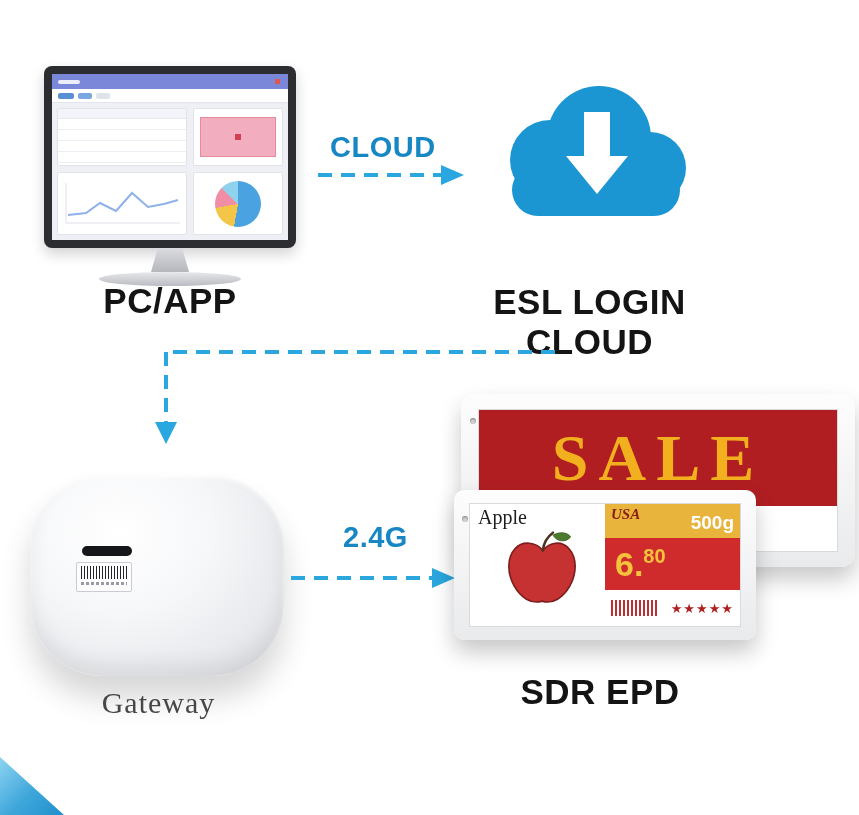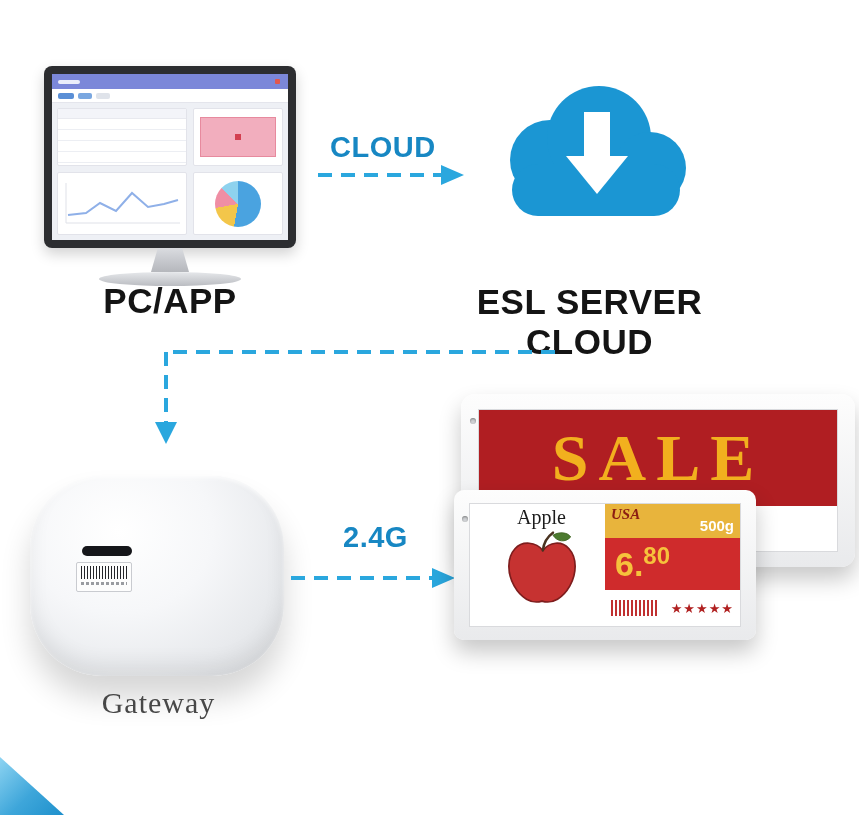"ESL SERVER CLOUD" div.node-label { text: SERVER -> LOGIN }
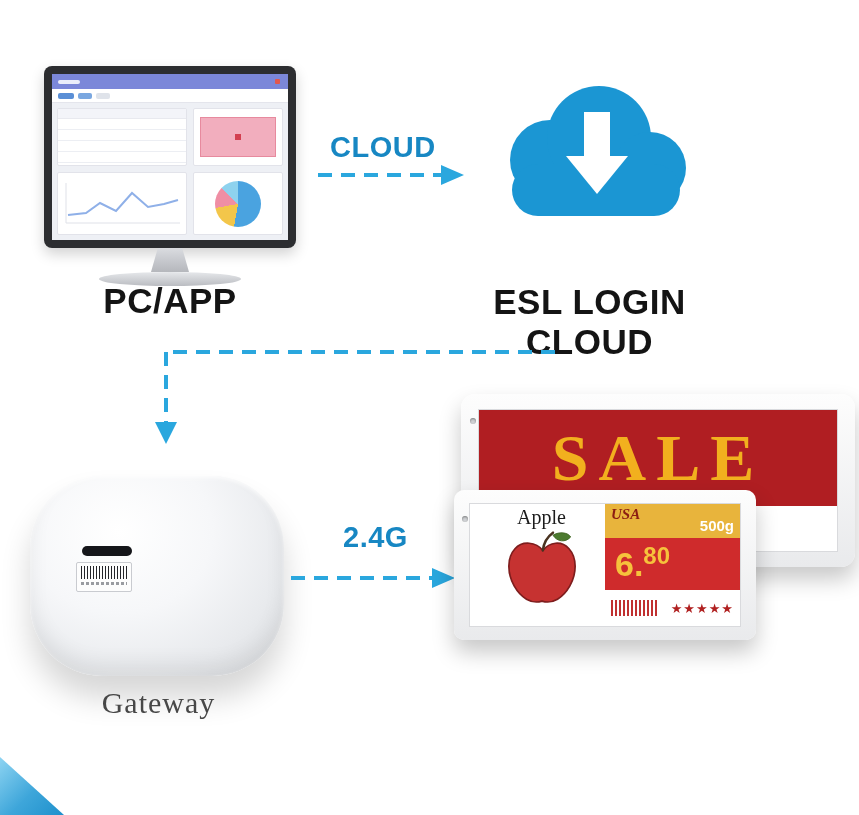"SALE" .tag-display { text-align: center -> none }
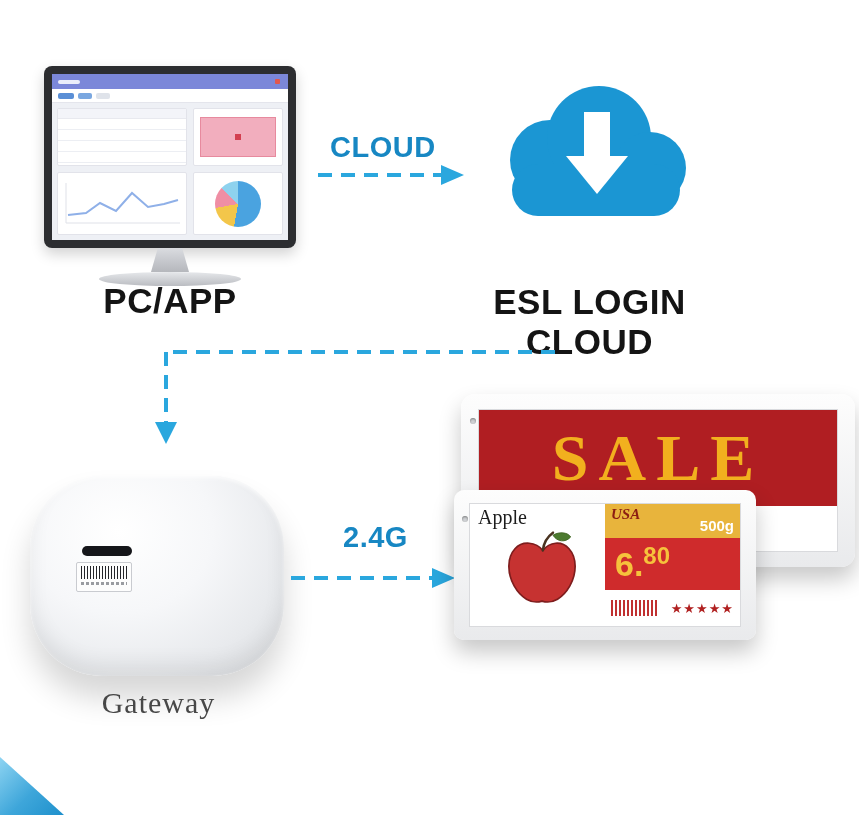"500g" .weight { font-size: 15px -> 19px }
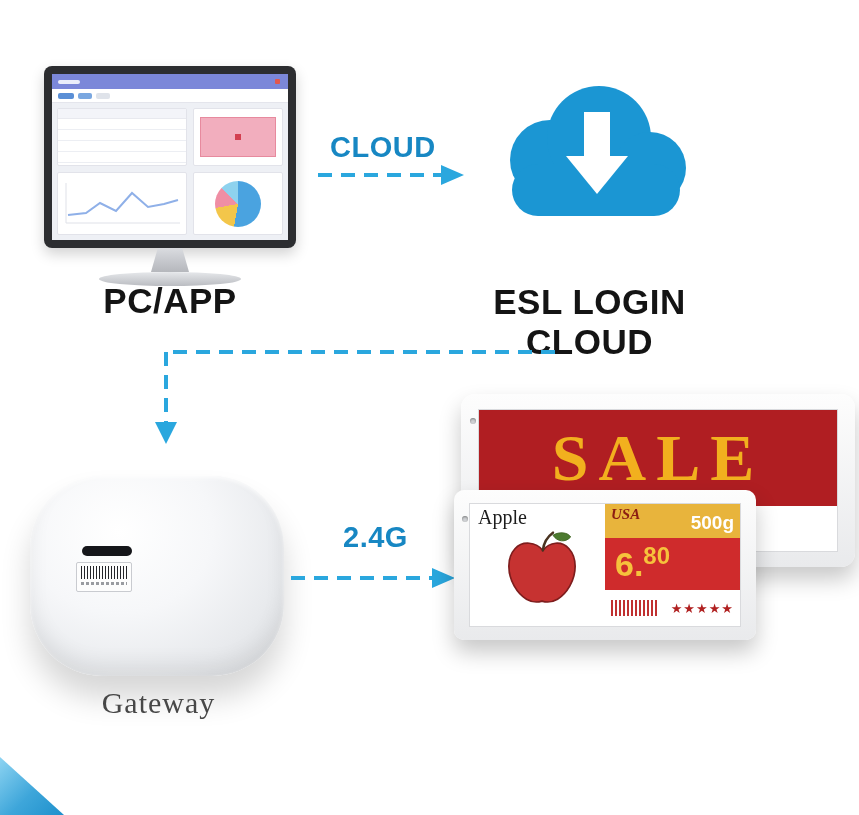"80" .price-sup { font-size: 24px -> 20px }
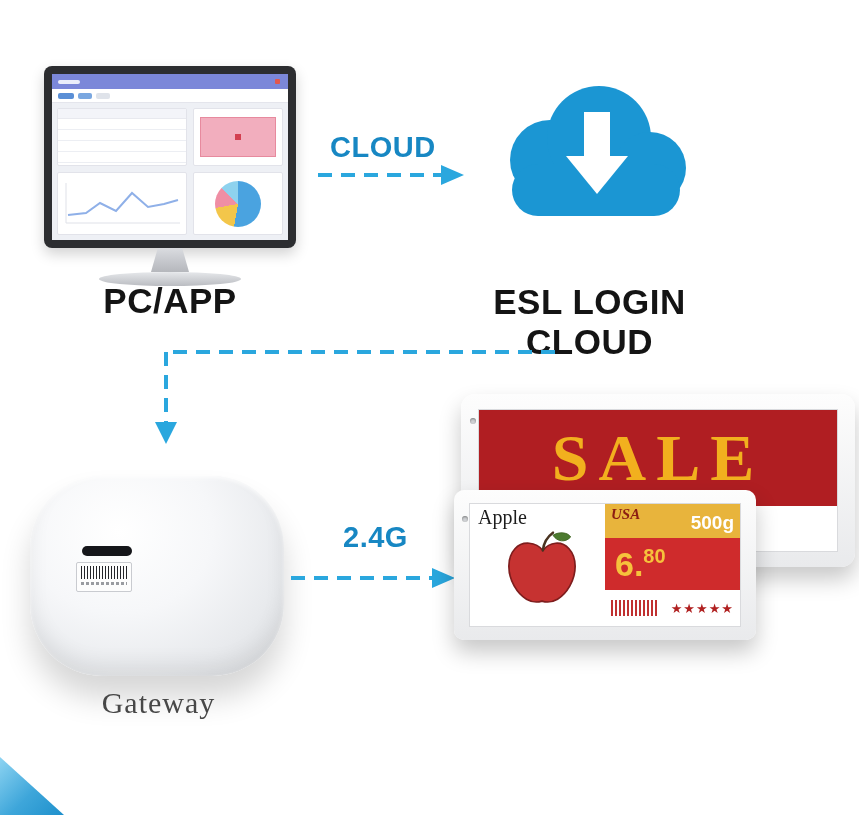"SDR EPD" div.node-label { html: none -> <div>SDR EPD</div> }
